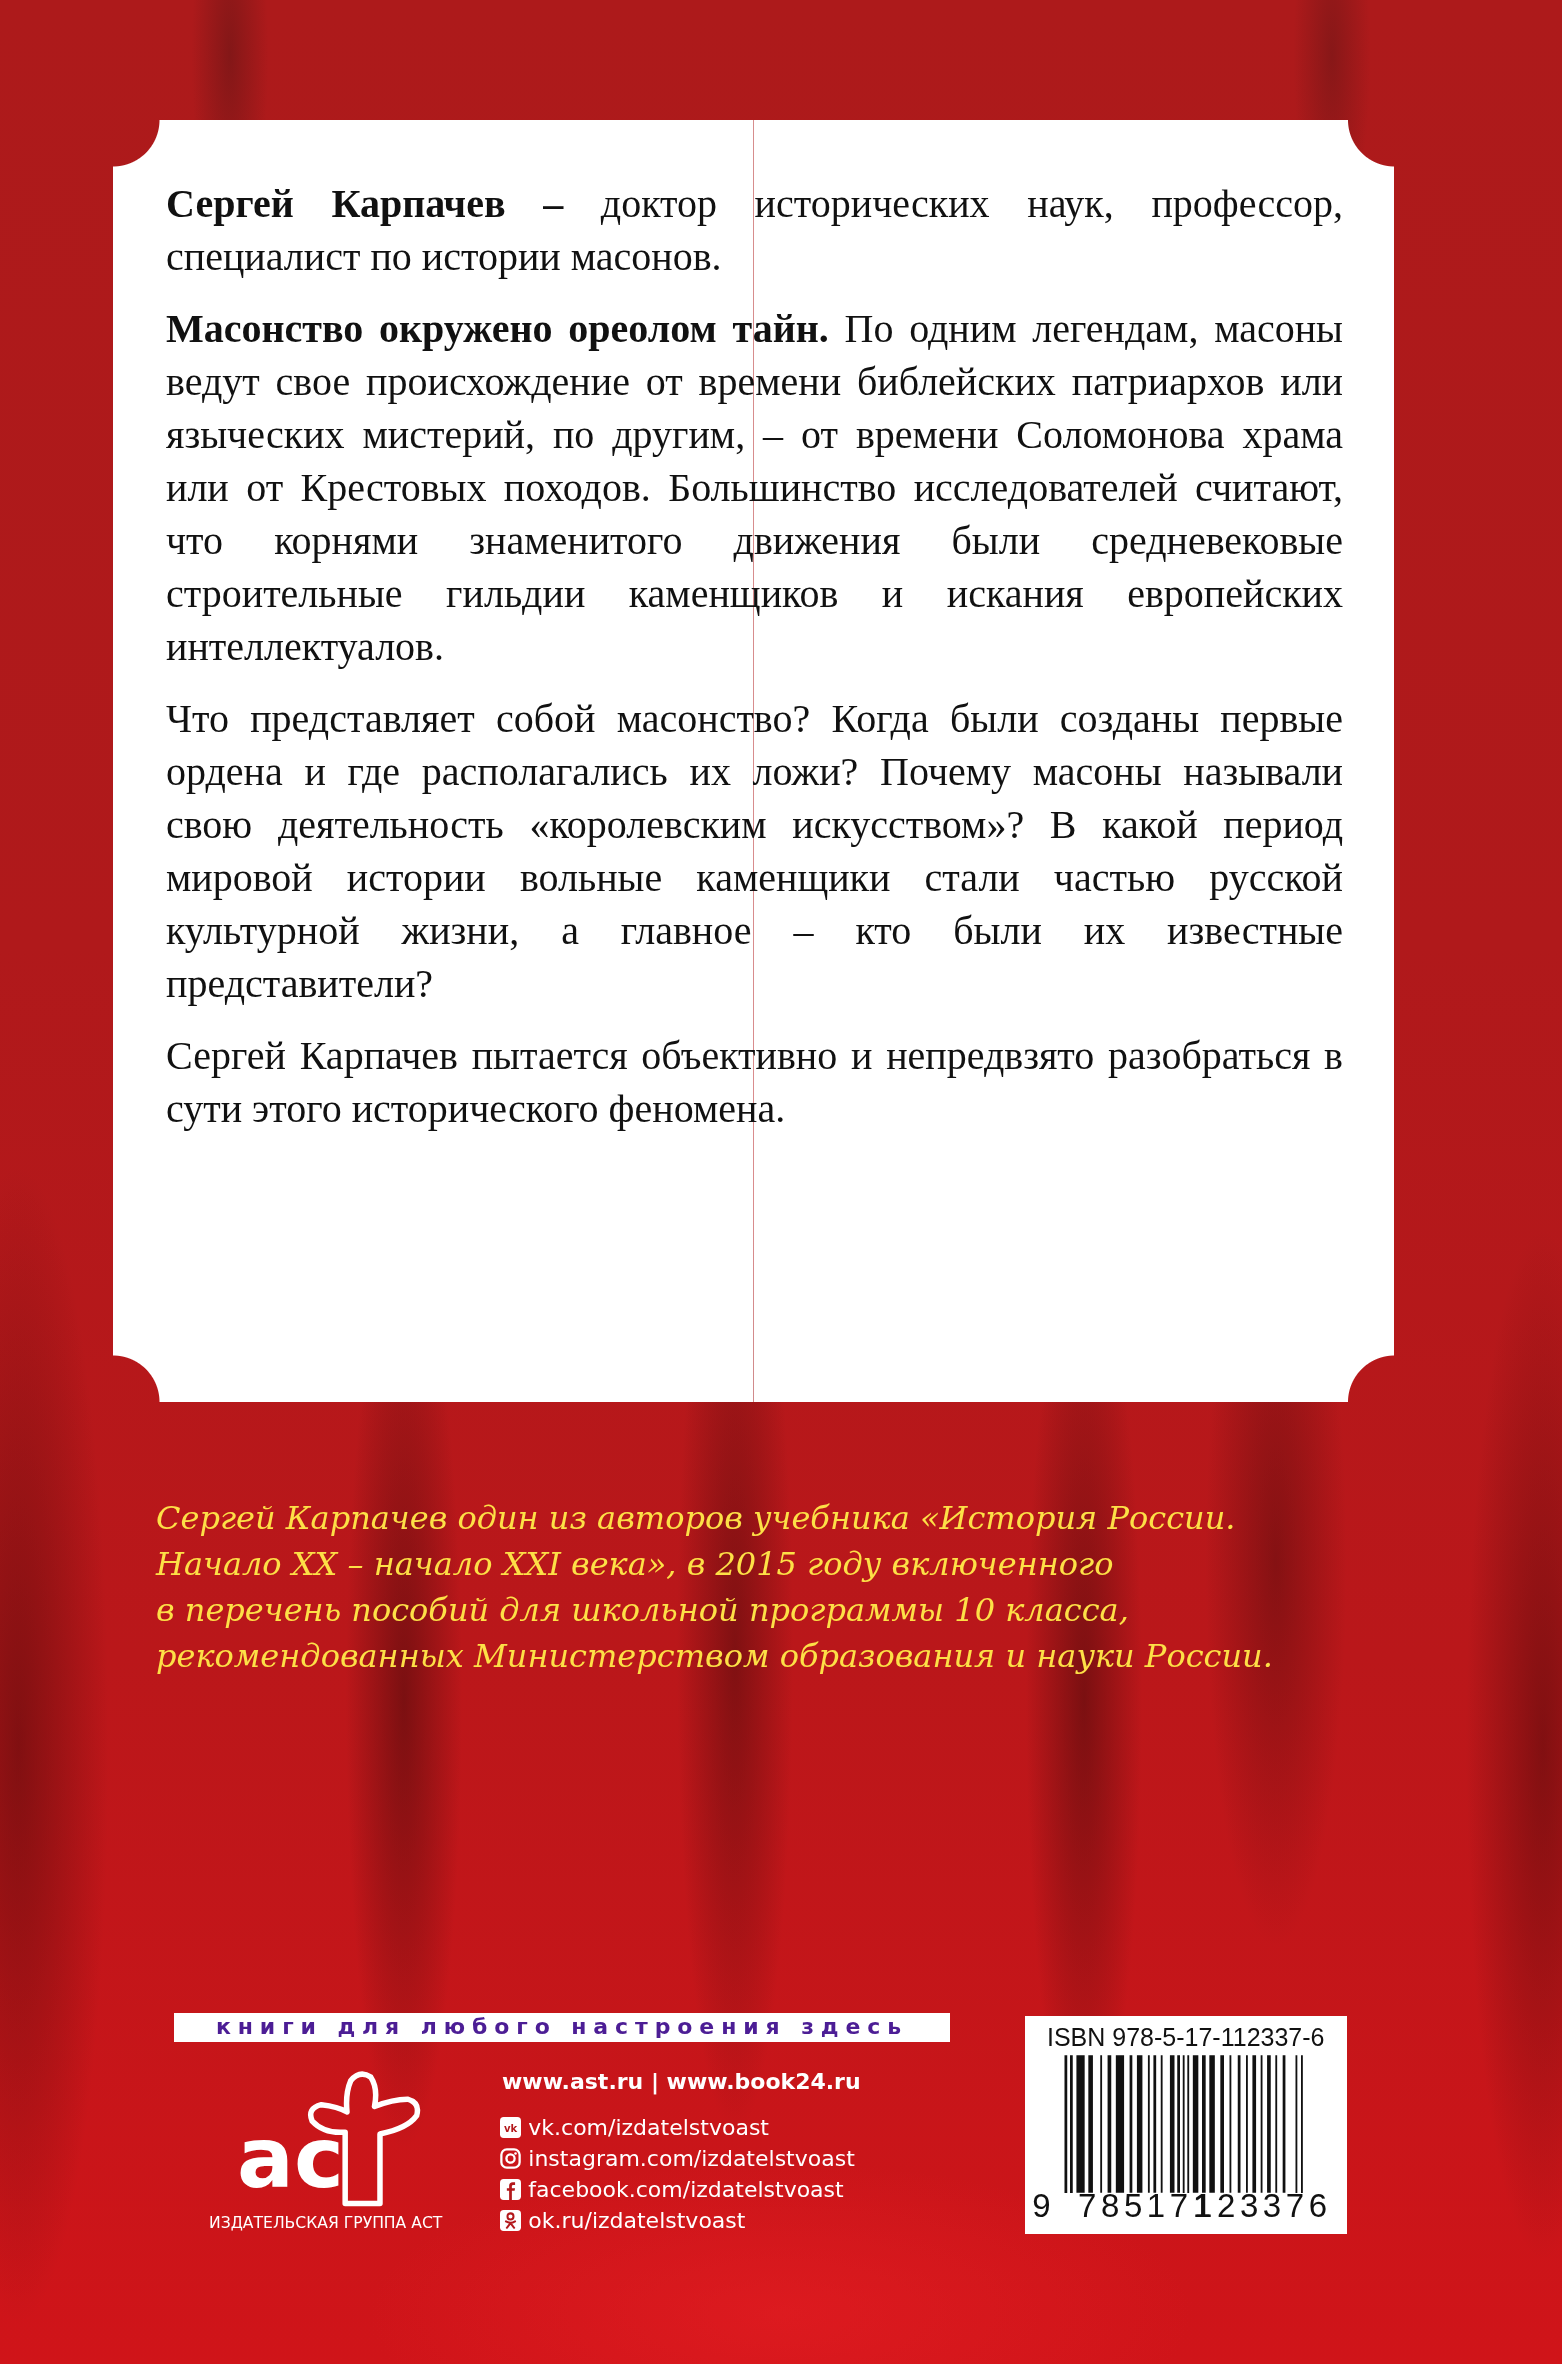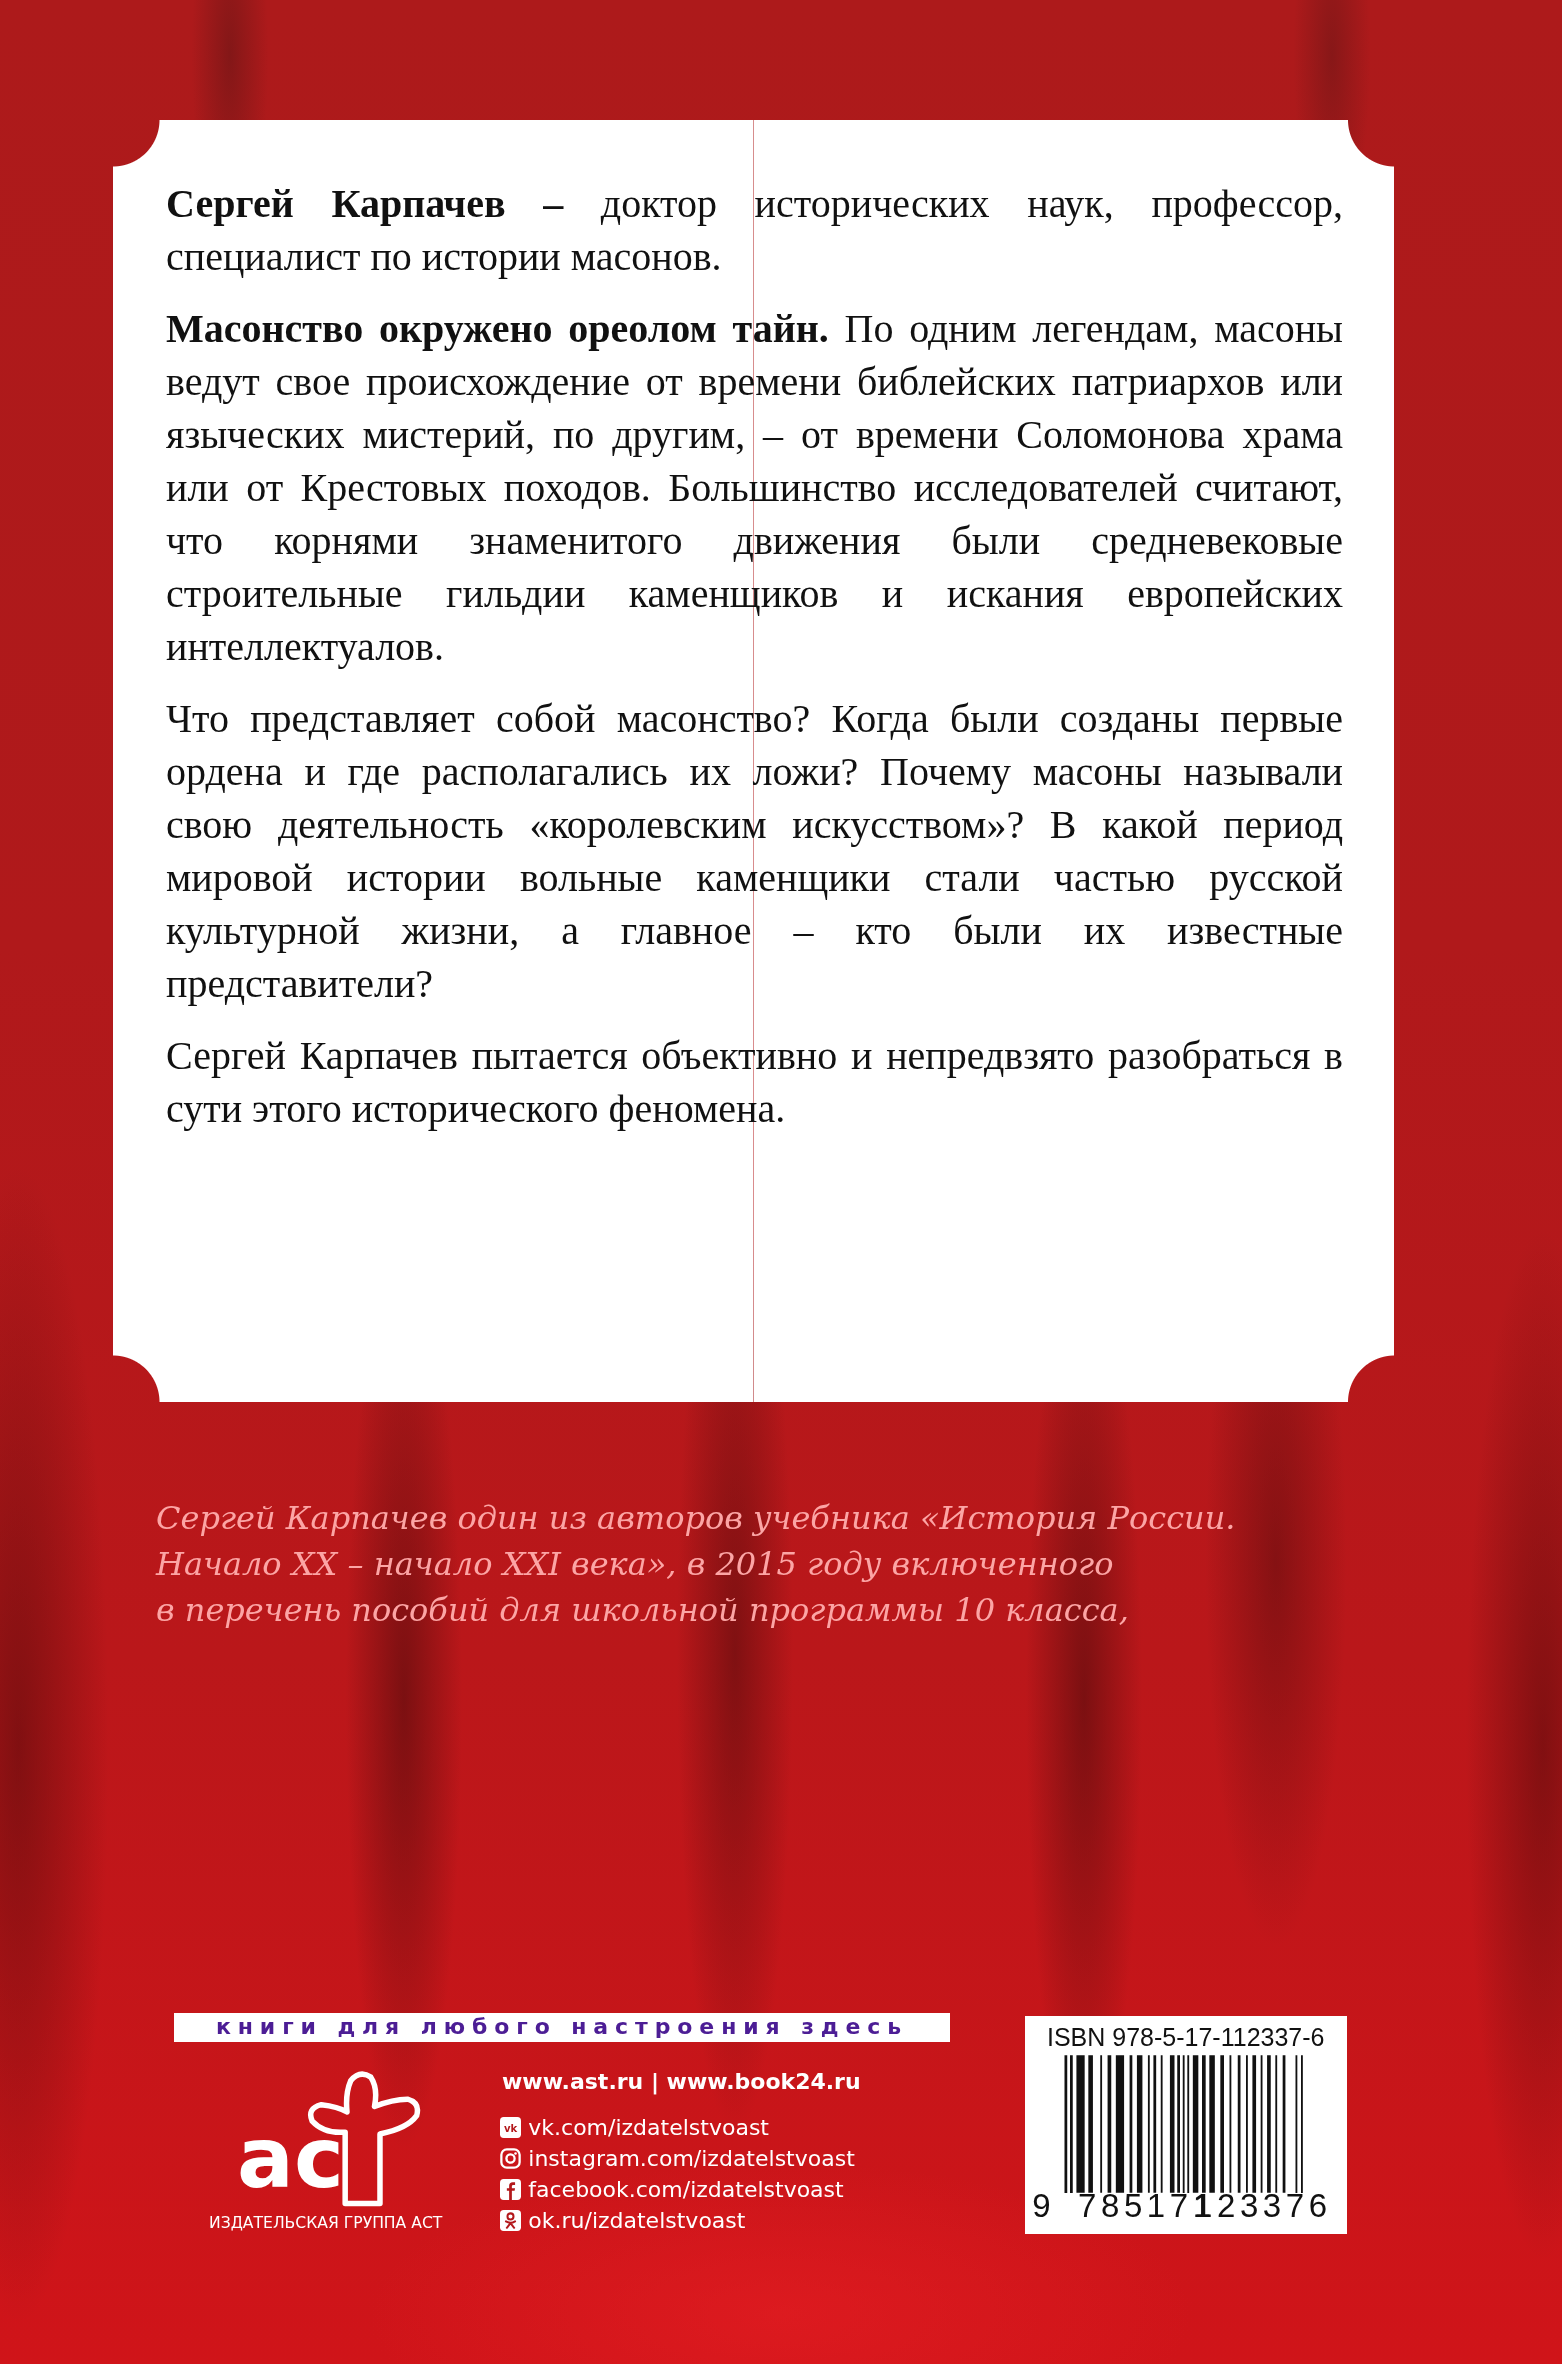"Сергей Карпачев один из авторов" .italic-block { color: #fca5a5 -> #fde047 }
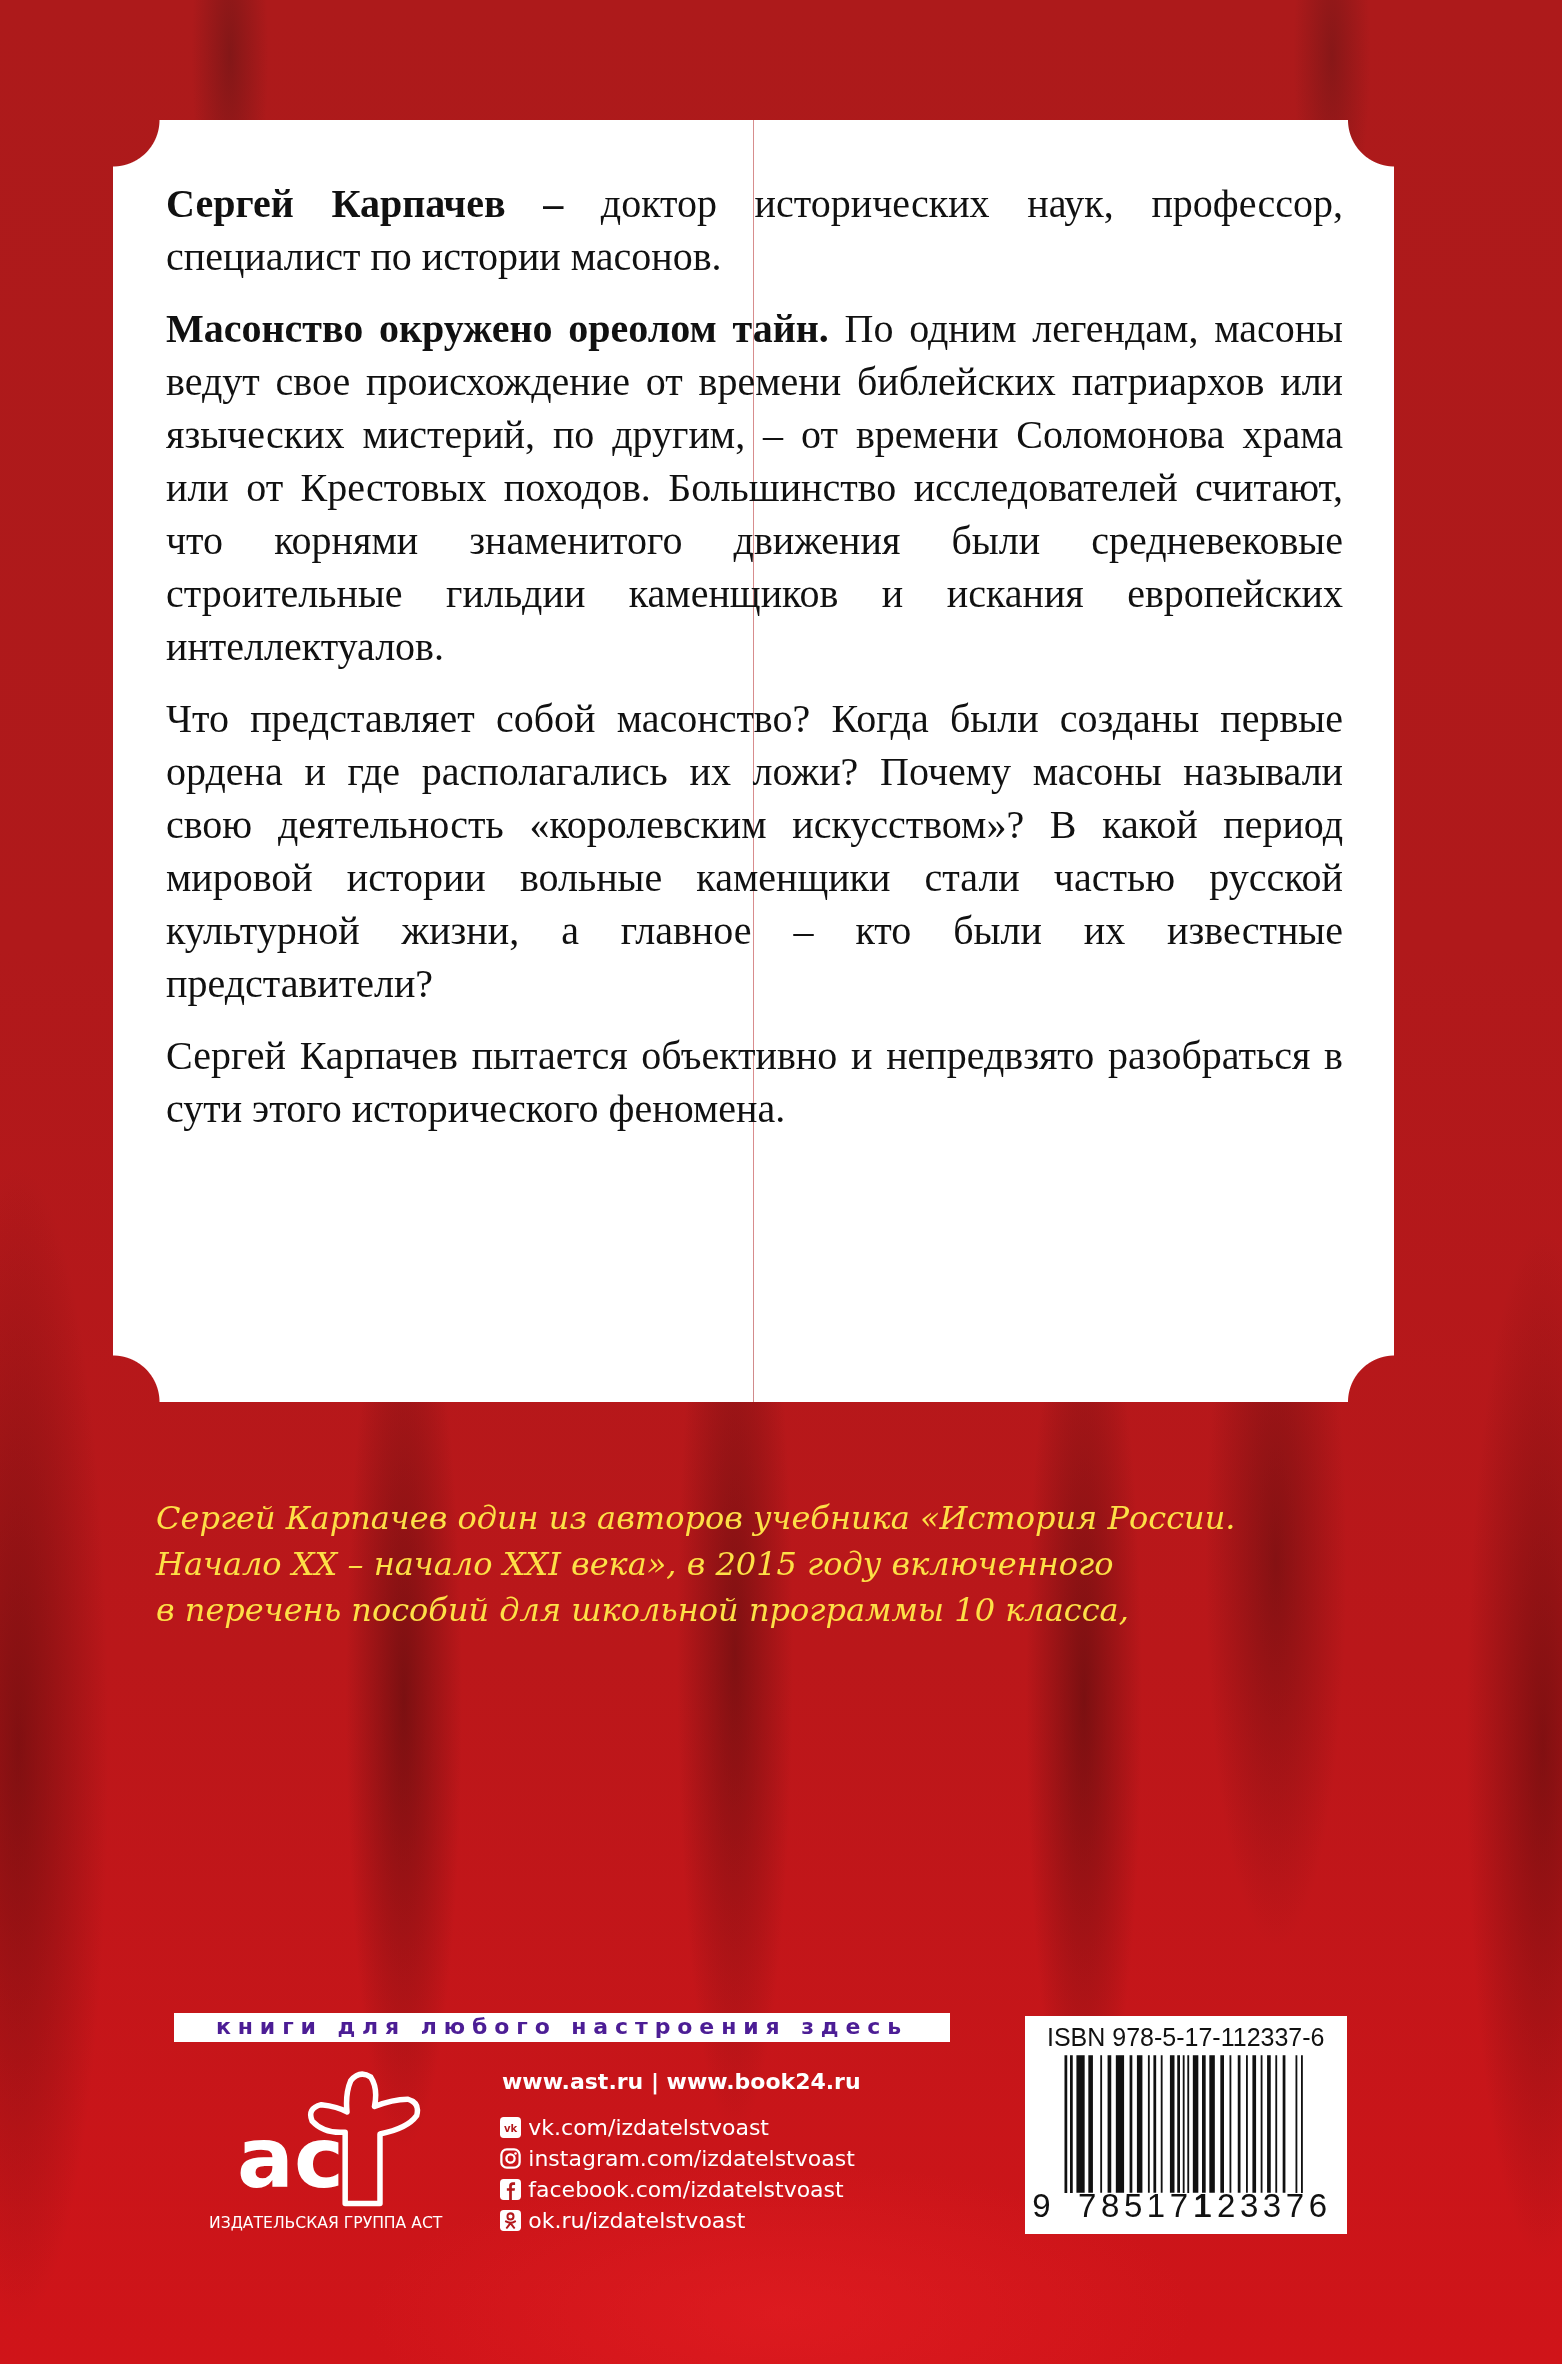"рекомендованных Министерством" div { html: none -> <div>рекомендованных Министерством образования и науки России.</div> }
